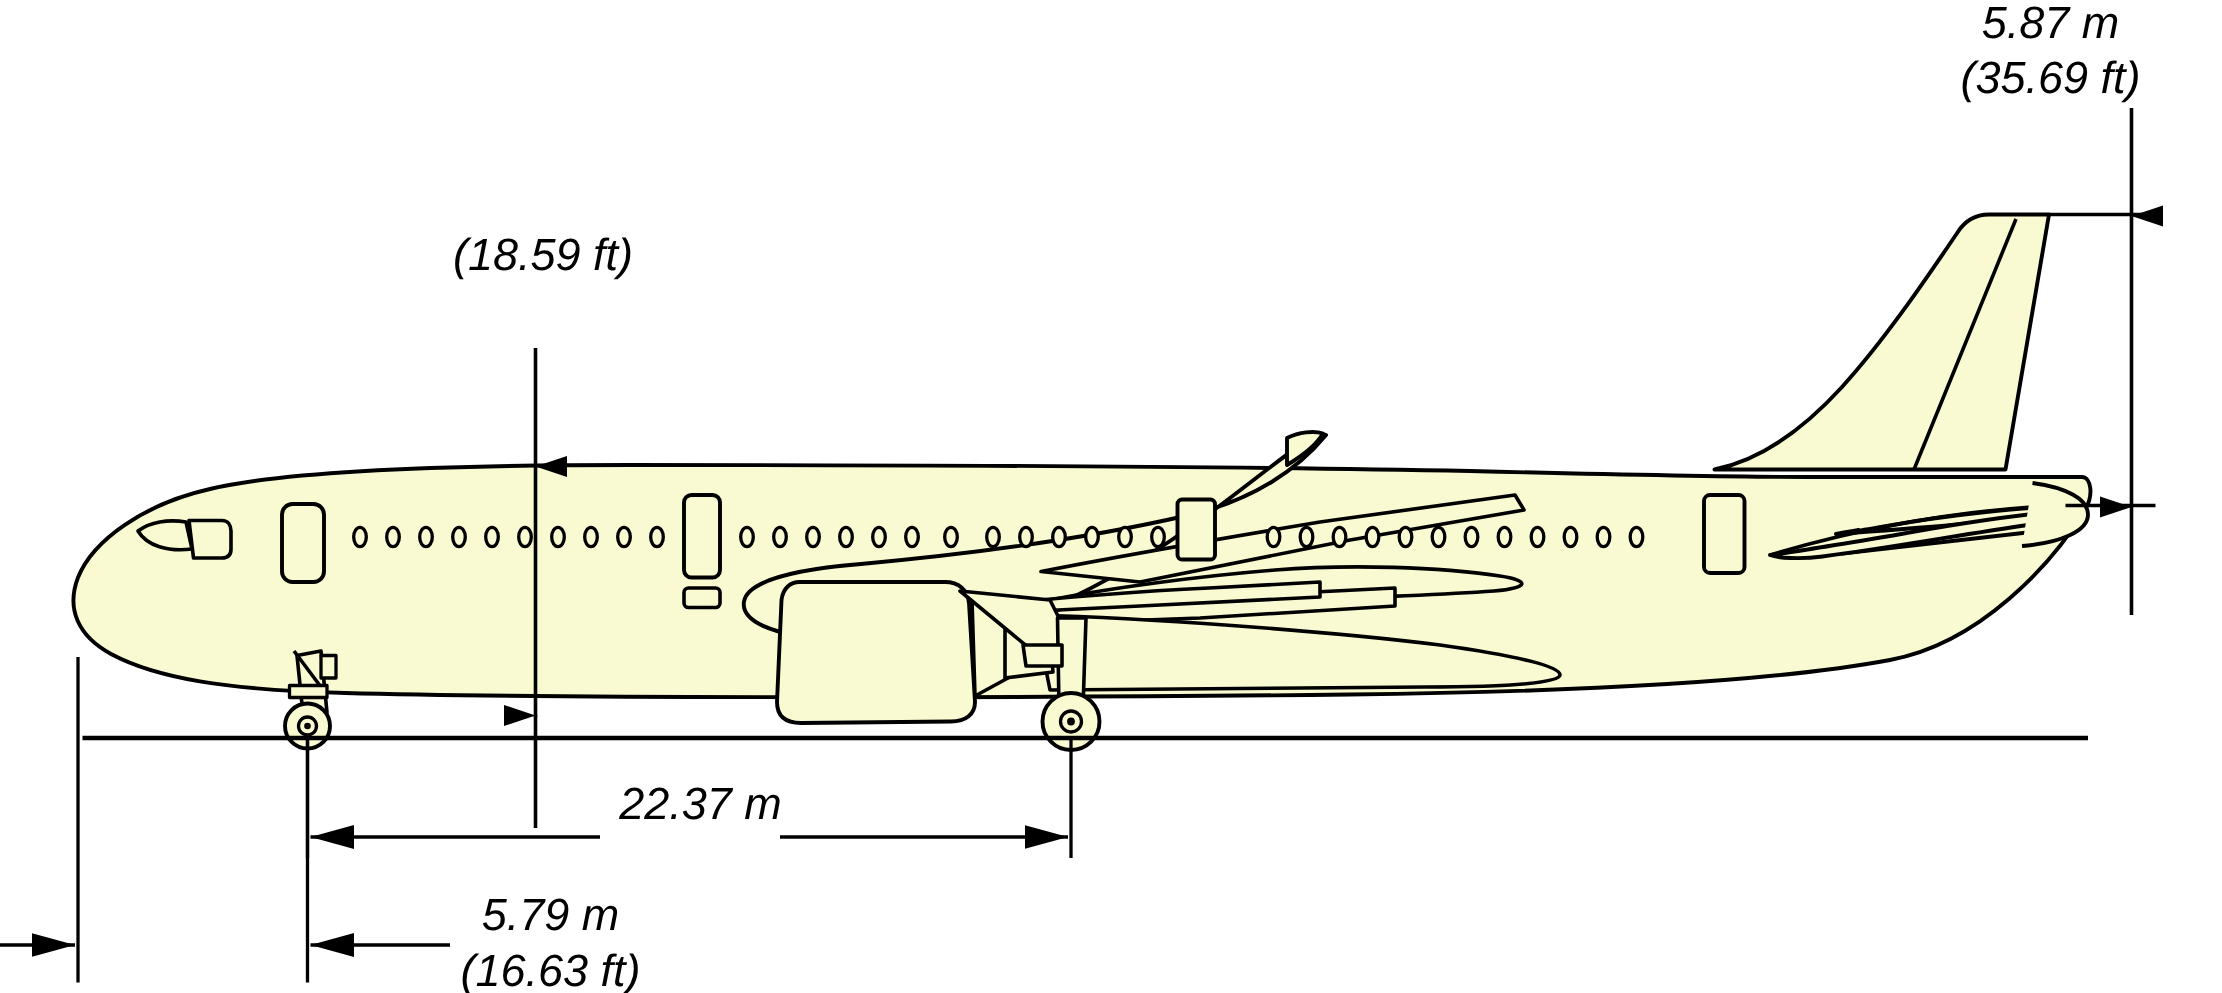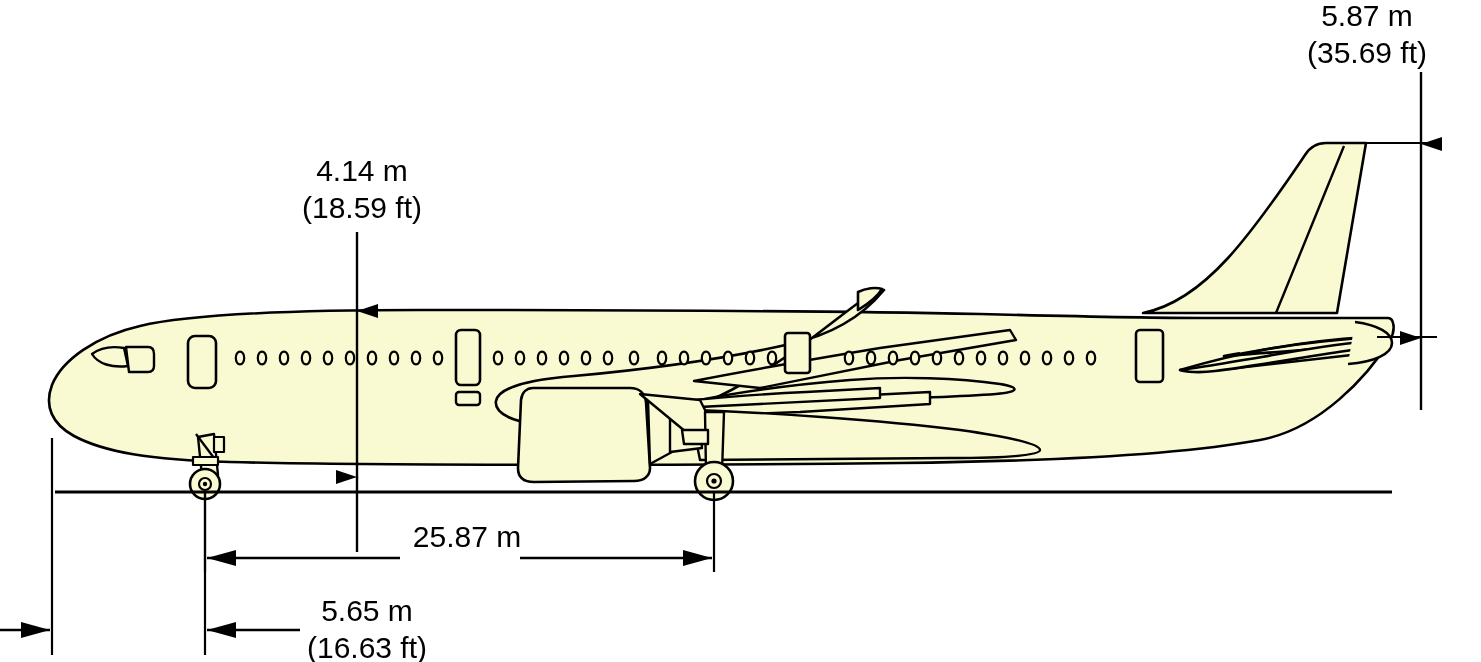"5.87 m" #stage { font-style: none -> italic }
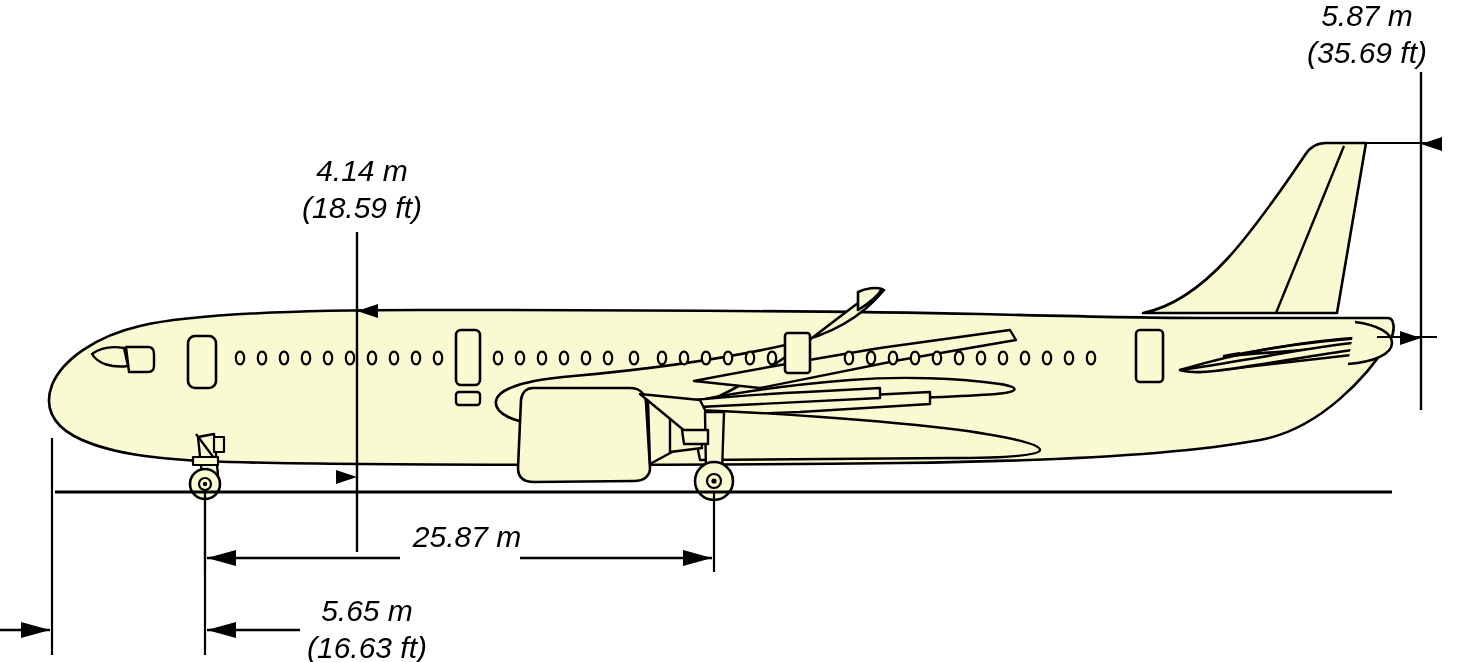"4.14 m" span.l1 { html: <span>4.14 m</span> -> none }
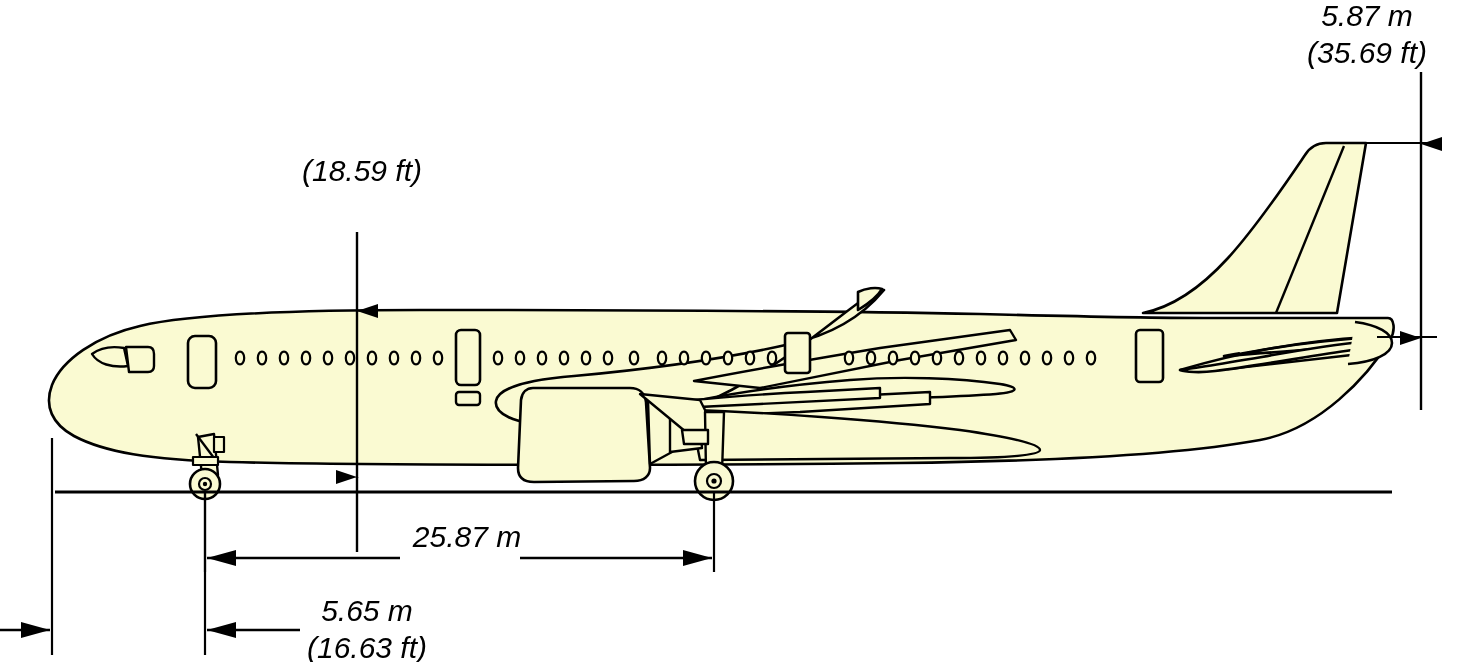"25.87 m" span.l1 { text: 25.87 -> 22.37 }
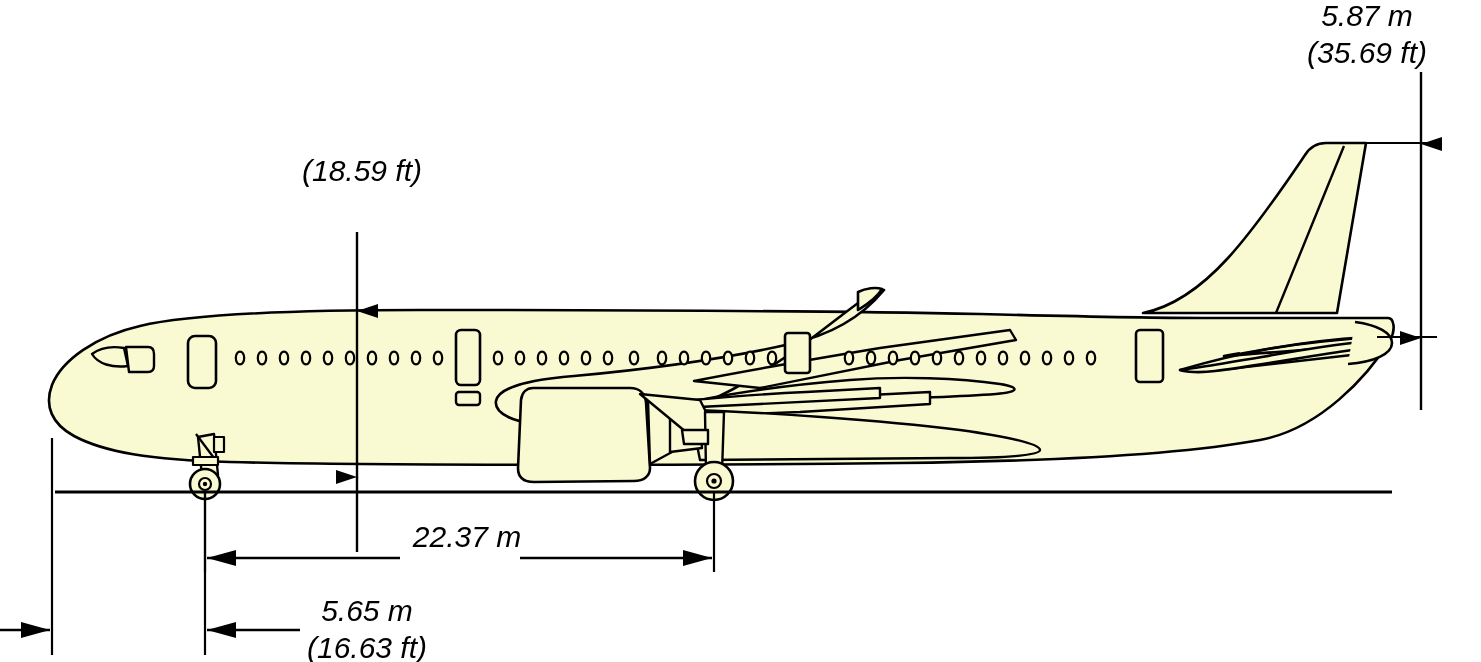"5.65 m" span.l1 { text: 5.65 -> 5.79 }
